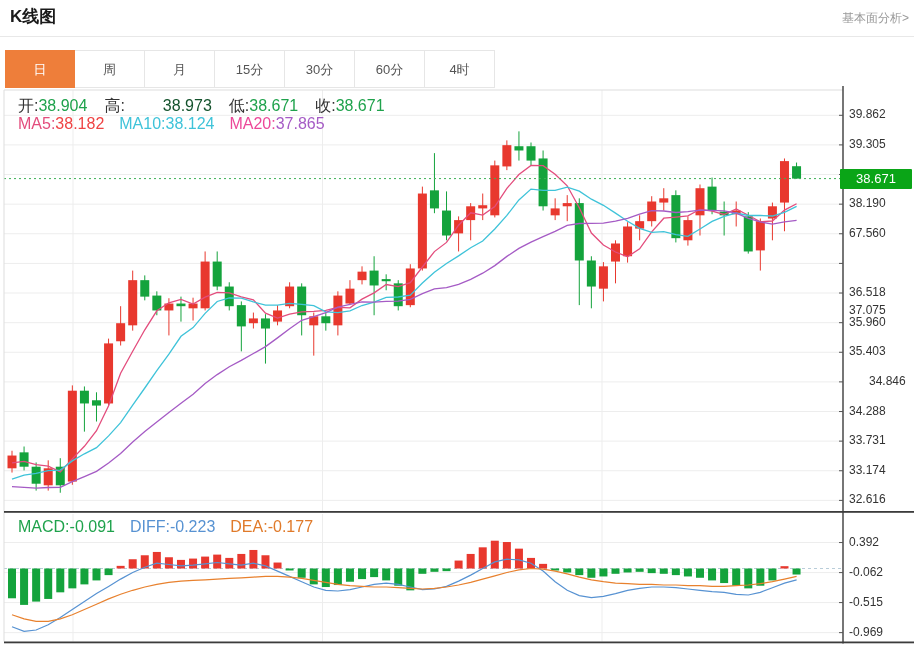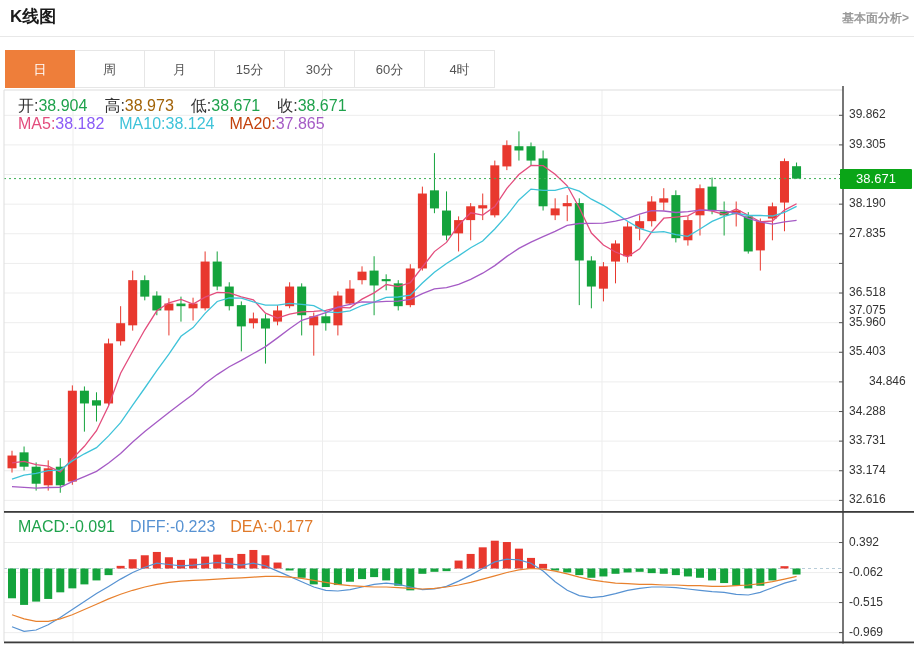"基本面分析>" .hdr-link { font-weight: bold -> none }
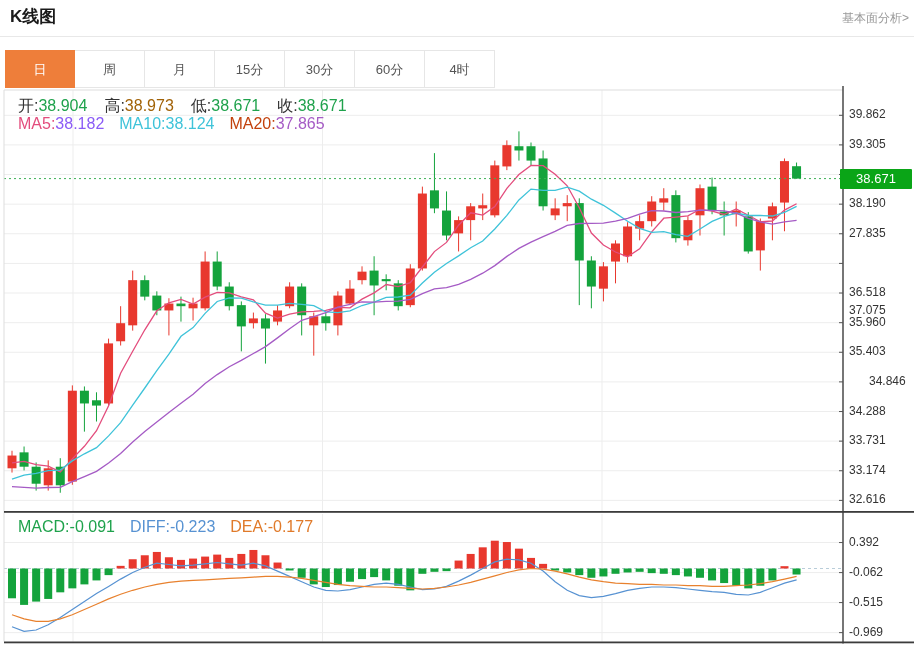"38.973" span { color: #a16207 -> #14532d; margin-left: none -> 38px }
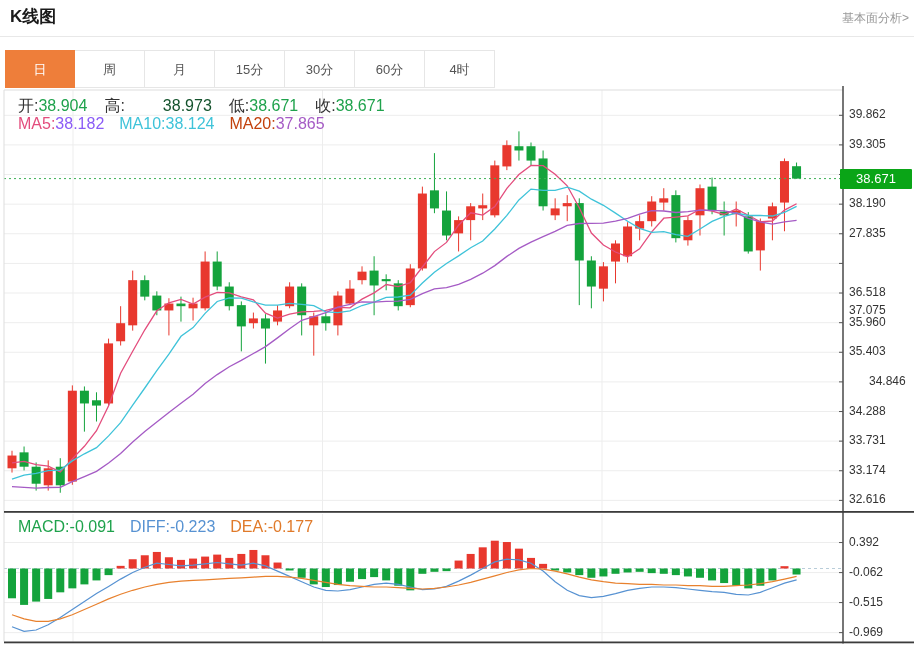"38.182" span { color: #8b5cf6 -> #ef4444 }
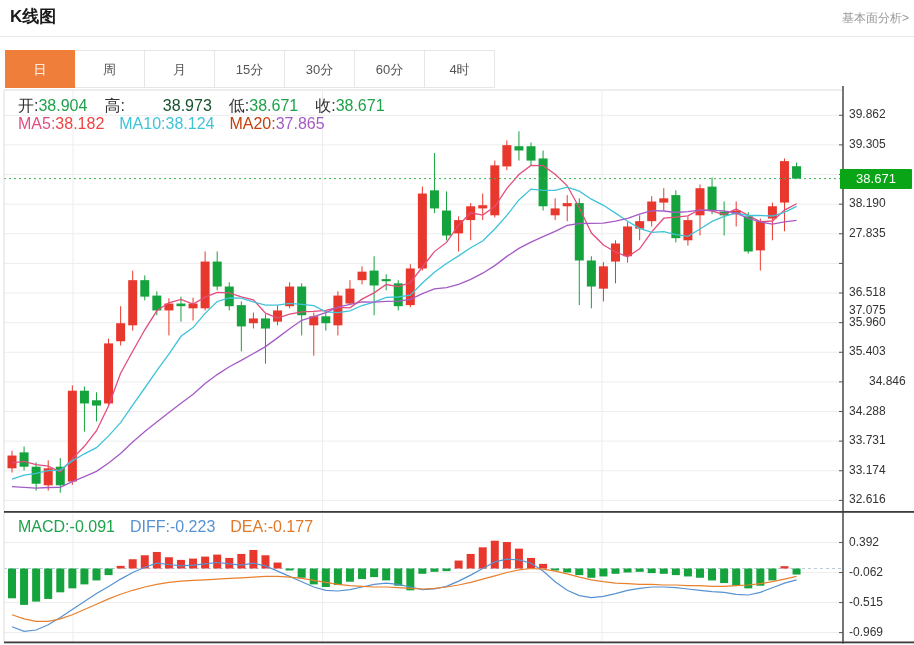"MA20:" span.lbl { color: #c2410c -> #ec4899 }
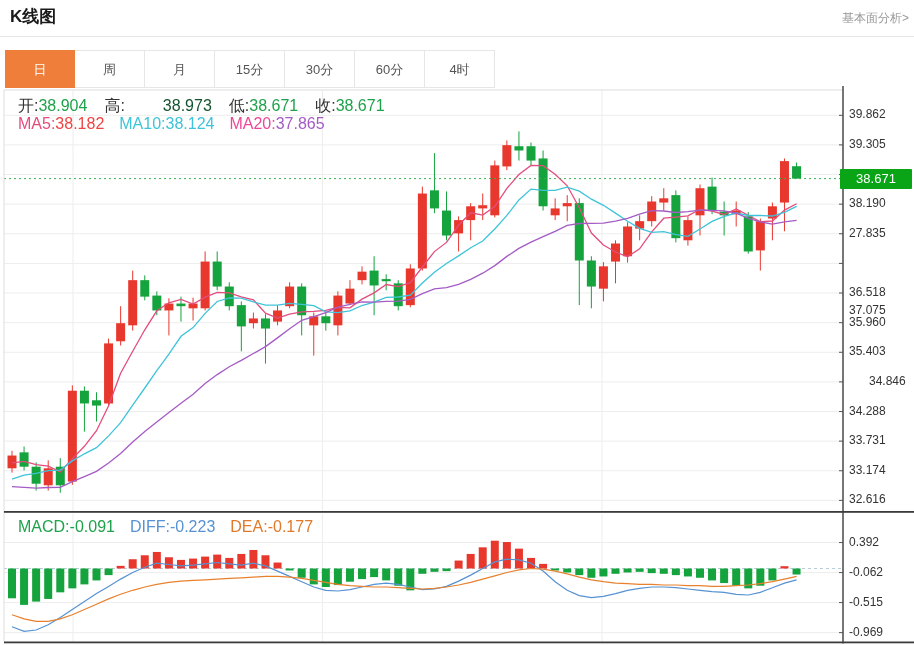"27.835" div.axis-label { text: 27.835 -> 67.560 }
